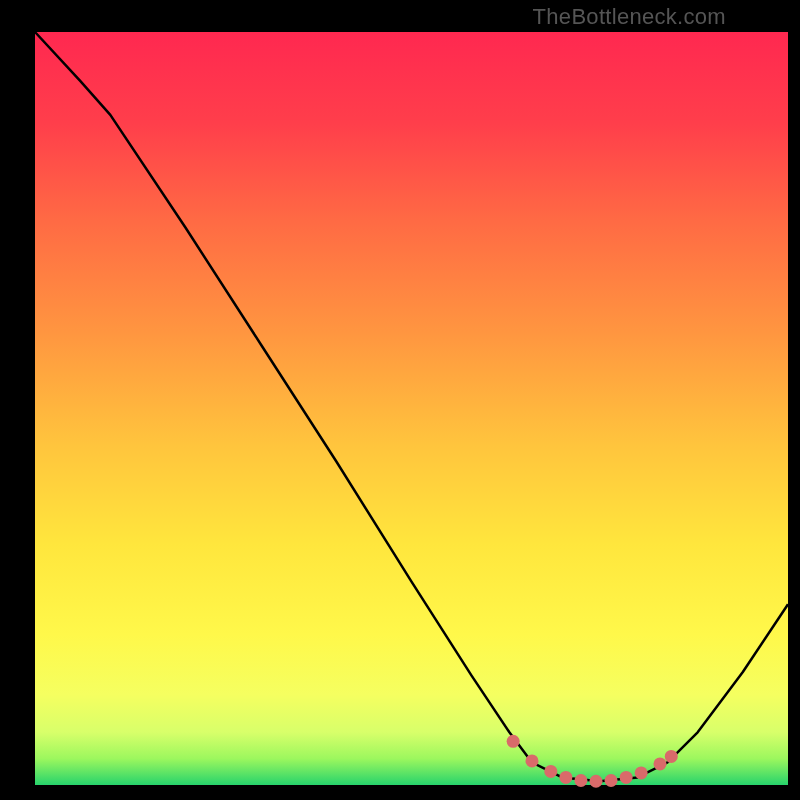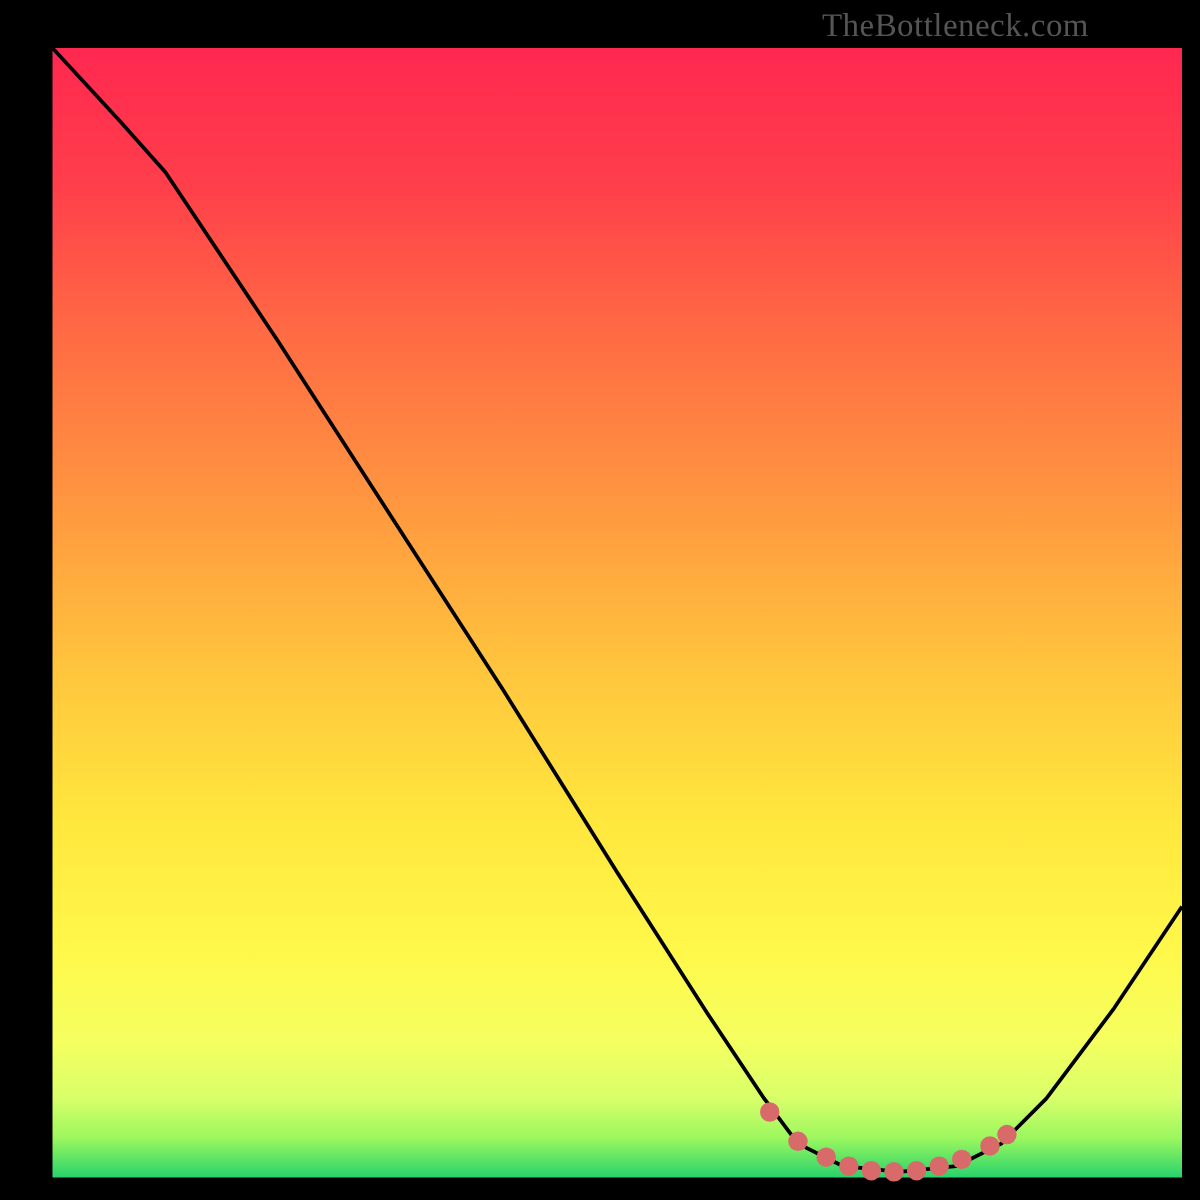"TheBottleneck.com" .chart-container { font-family: Liberation Serif, serif -> none }
